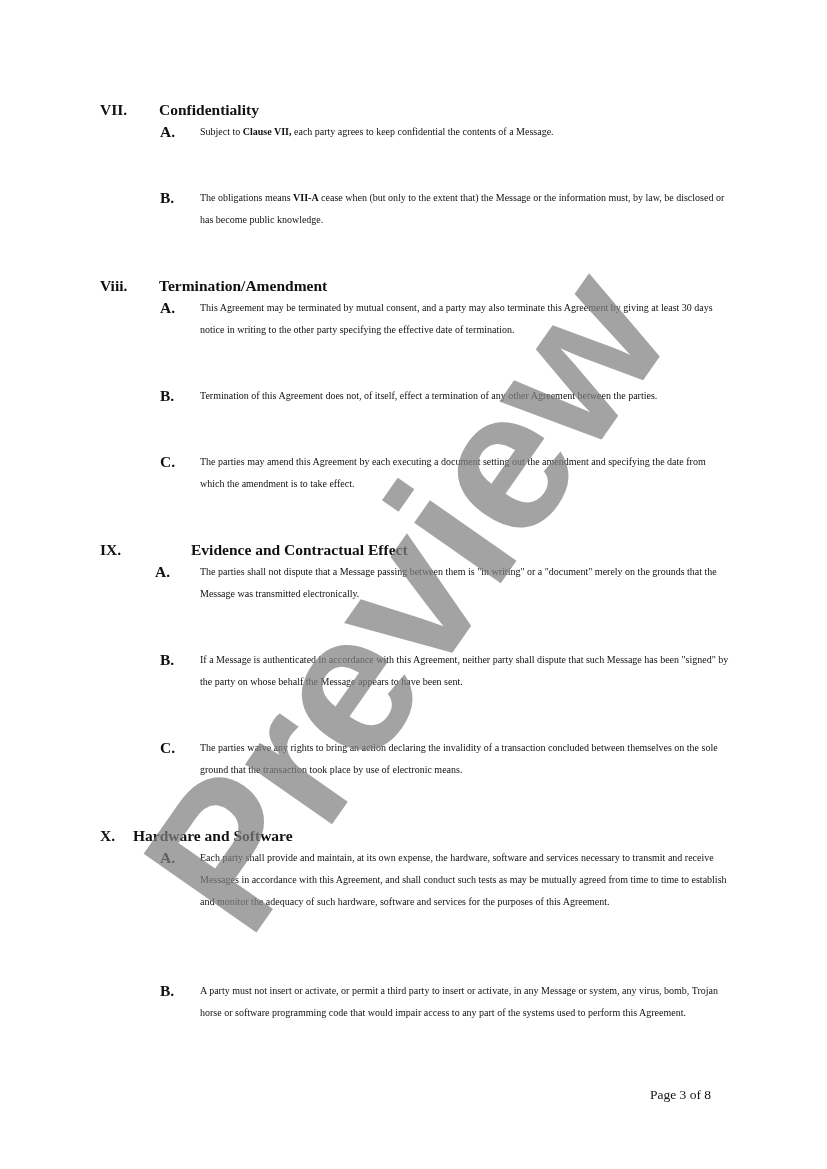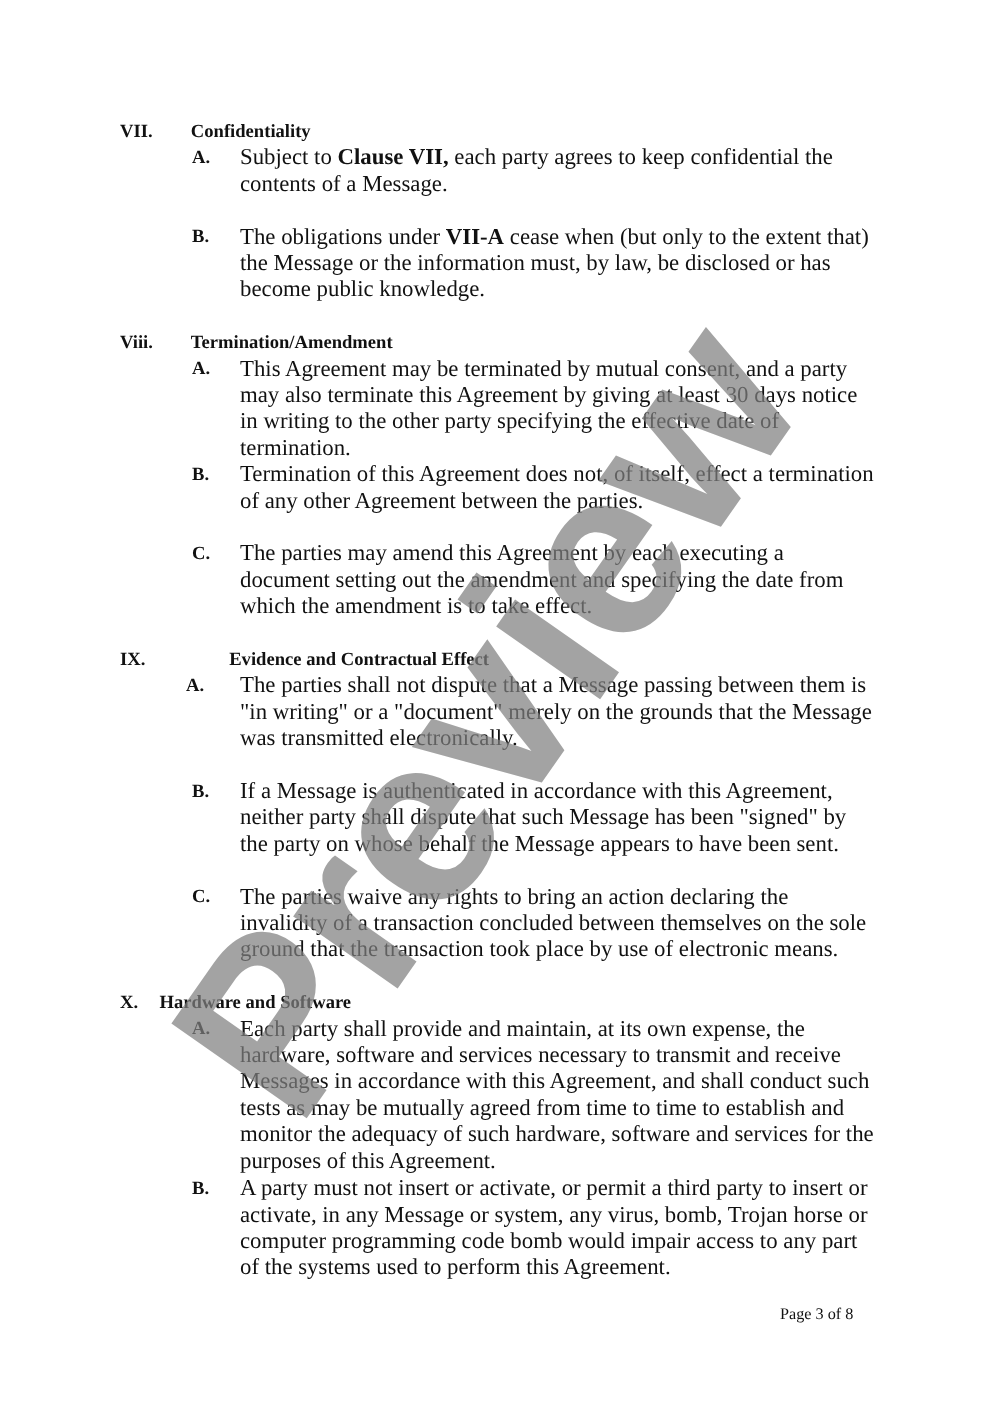"Subject to Clause VII, each" .item-text { font-size: 19px -> 10px }
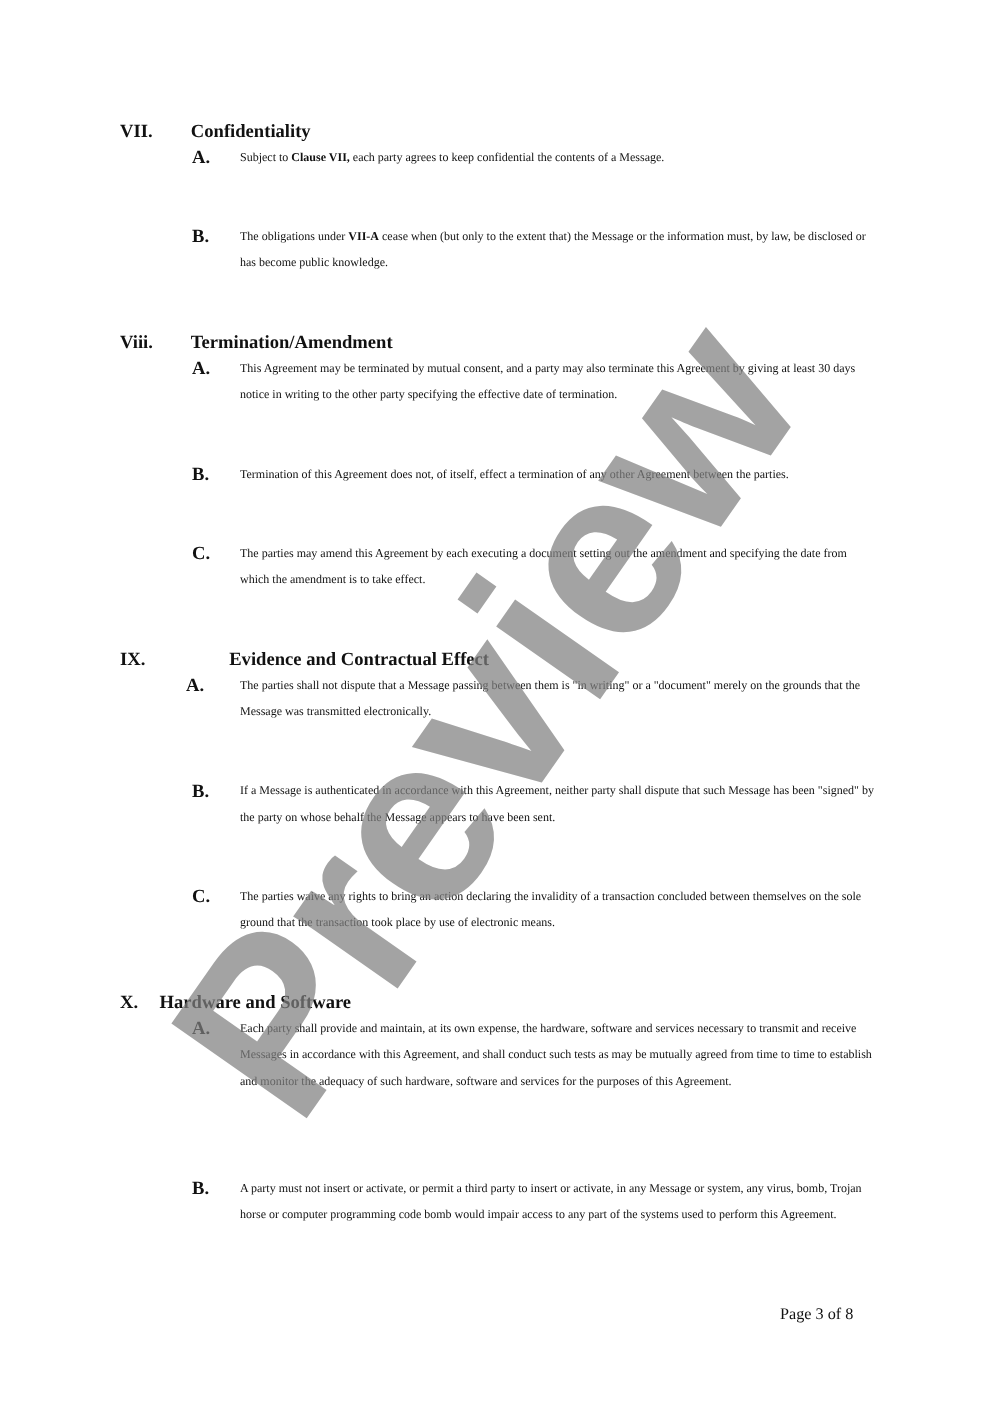"The obligations under" span { text: under -> means }
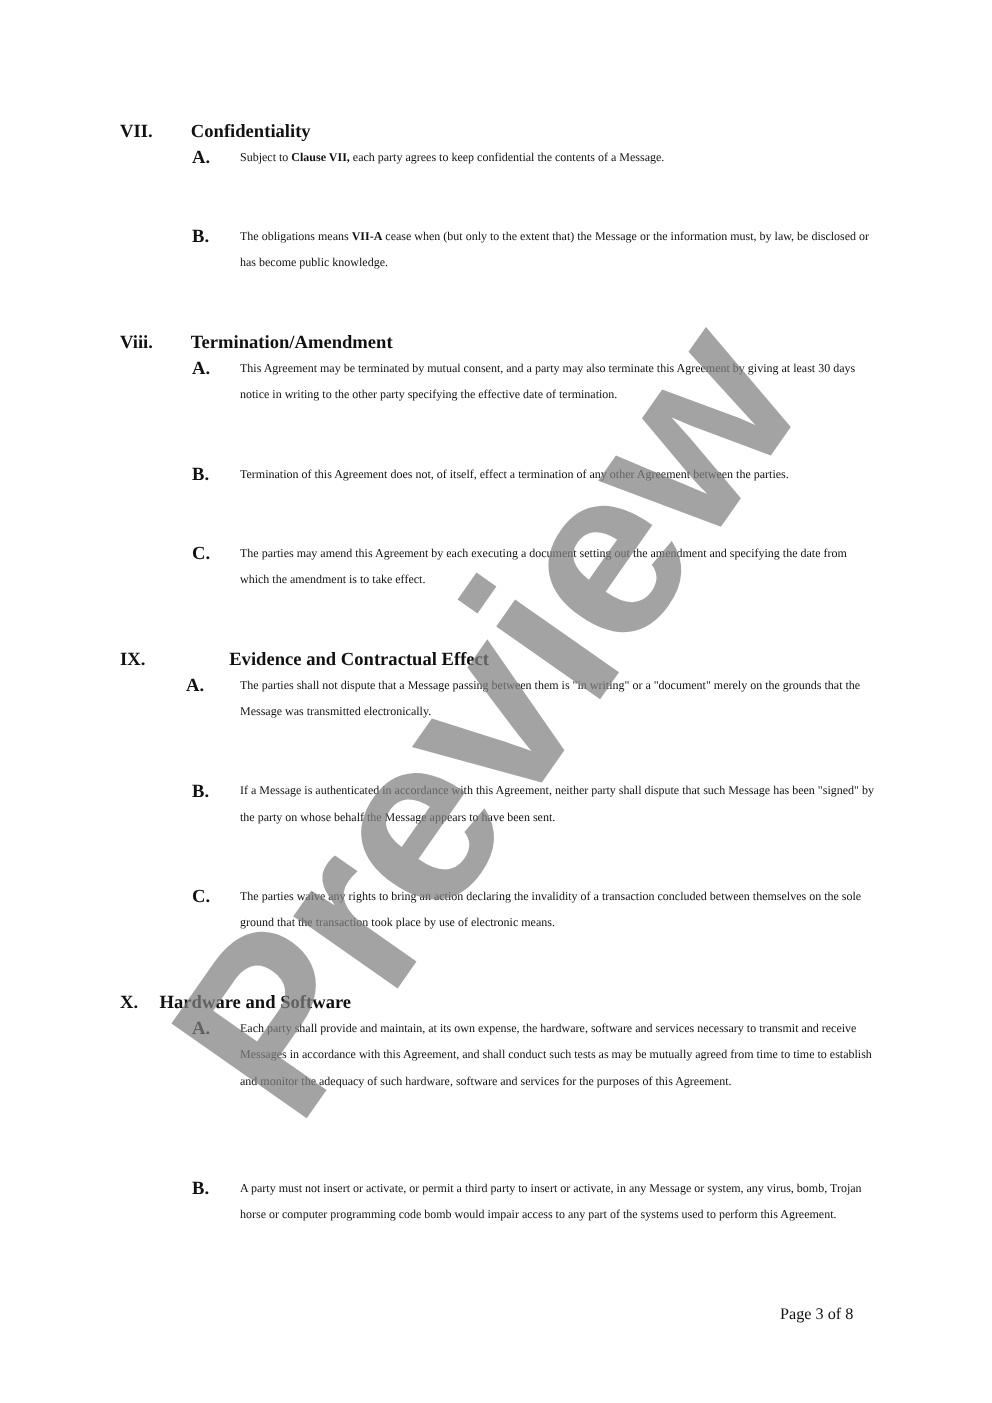"A party must not insert" div.item-text { text: computer programming code bomb -> software programming code that }
